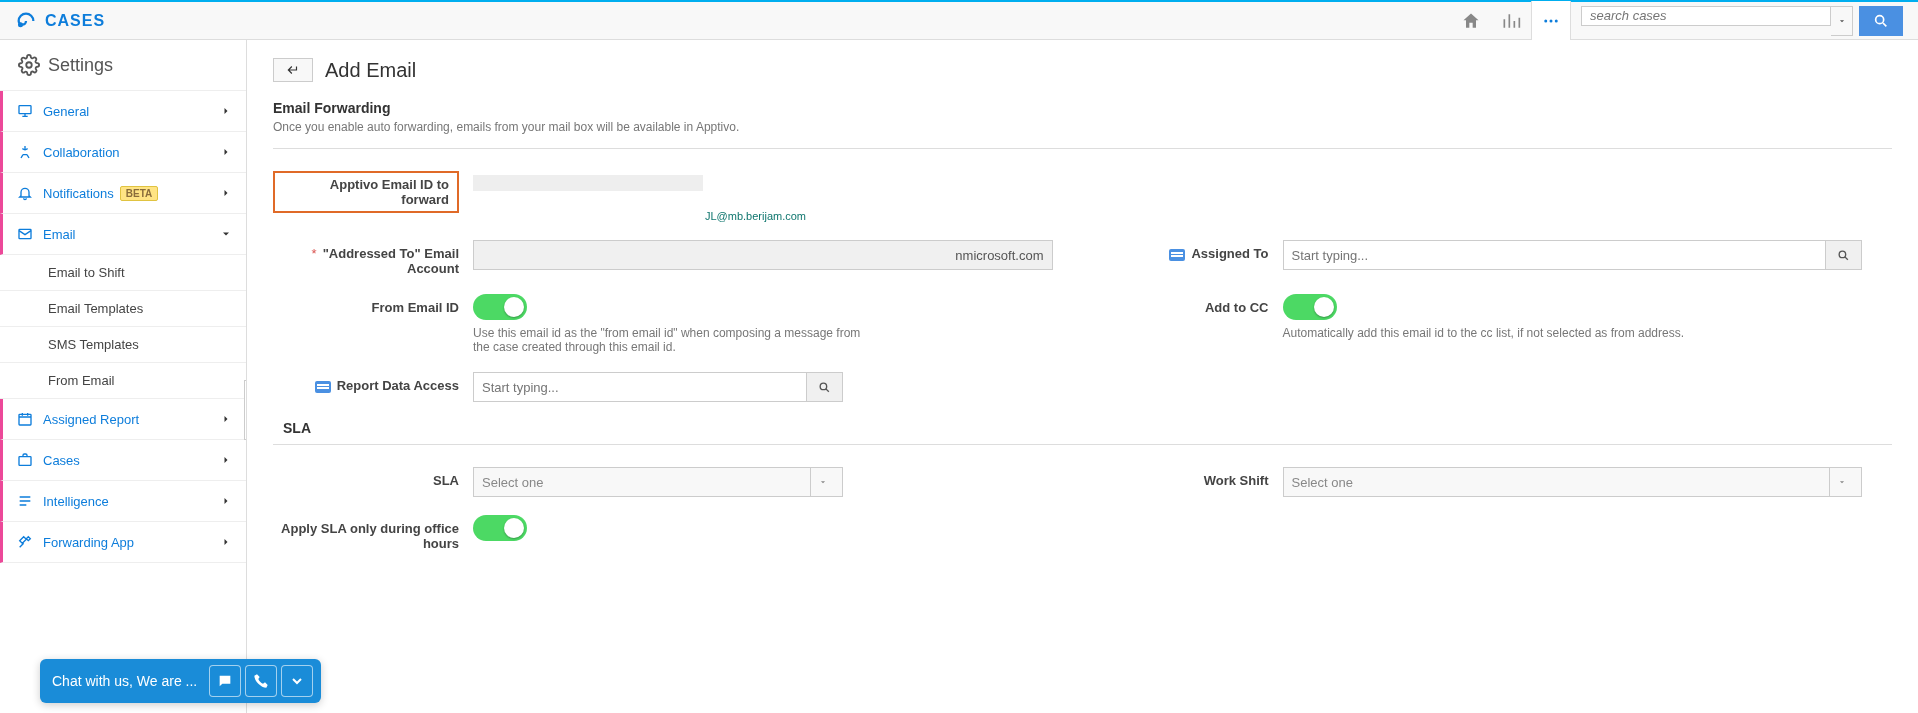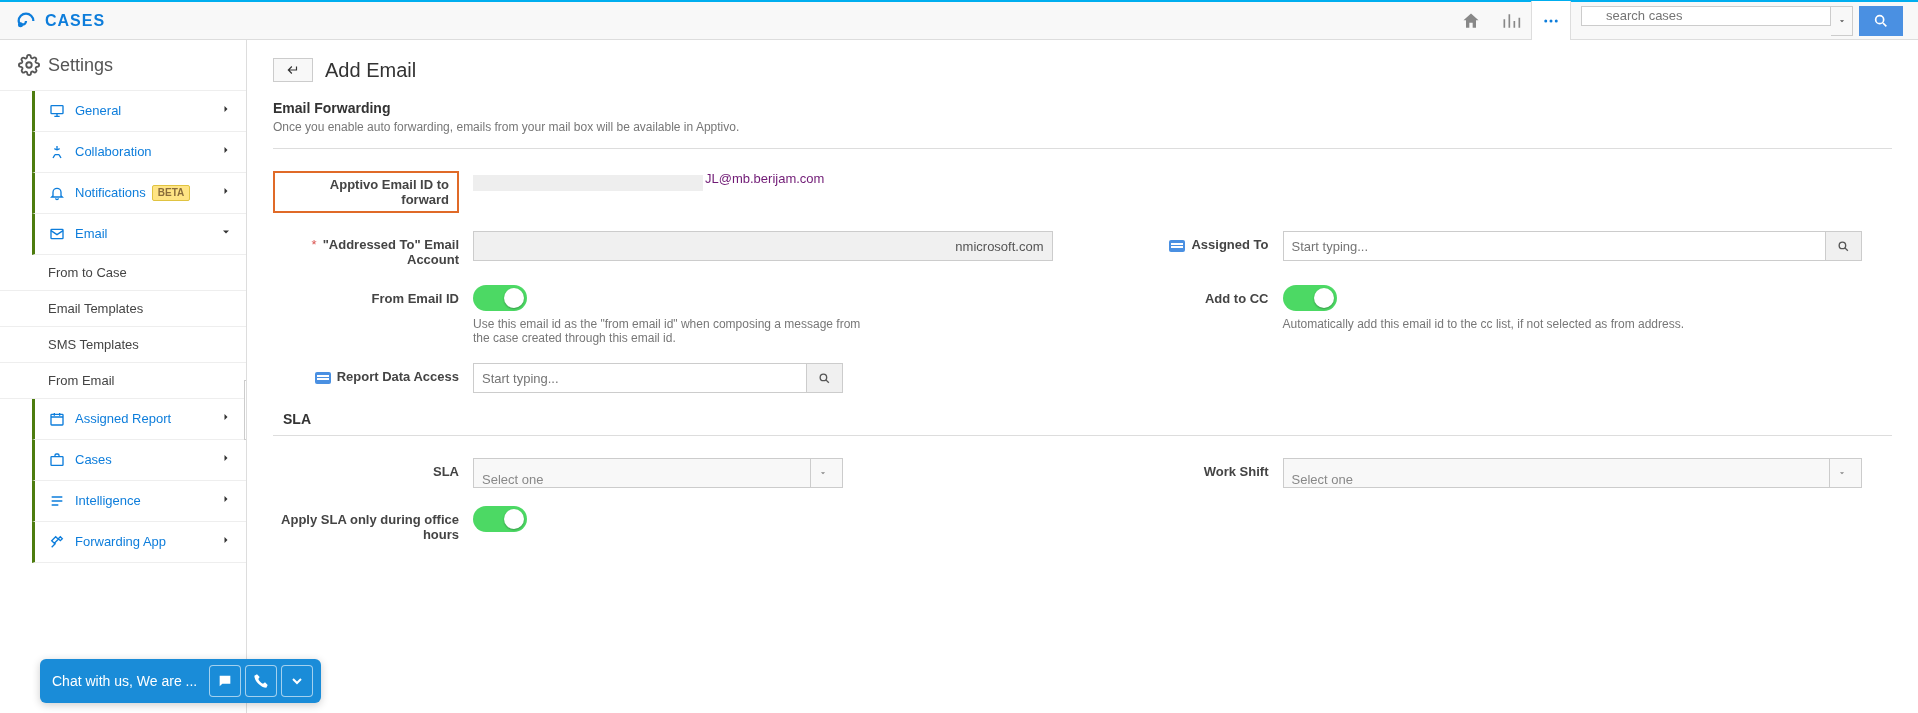"search cases" .search-input { font-style: none -> italic; padding: 0 24px -> 0 8px }
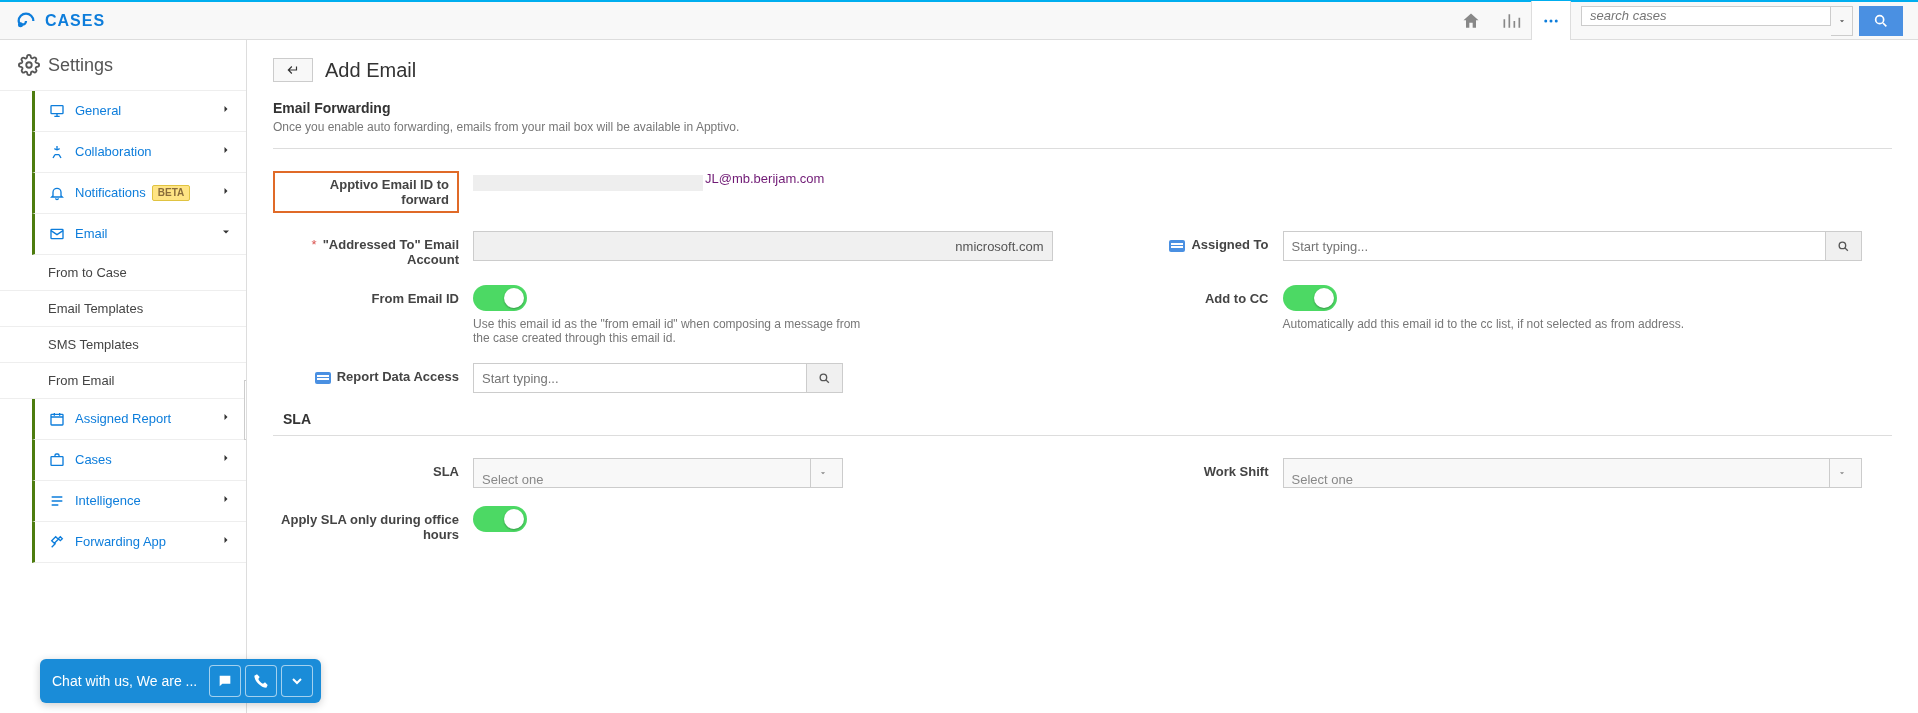"General" .side-item { align-items: none -> center; border-left: 3px solid #4d7c0f -> 3px solid #ec4899; margin-left: 32px -> none }
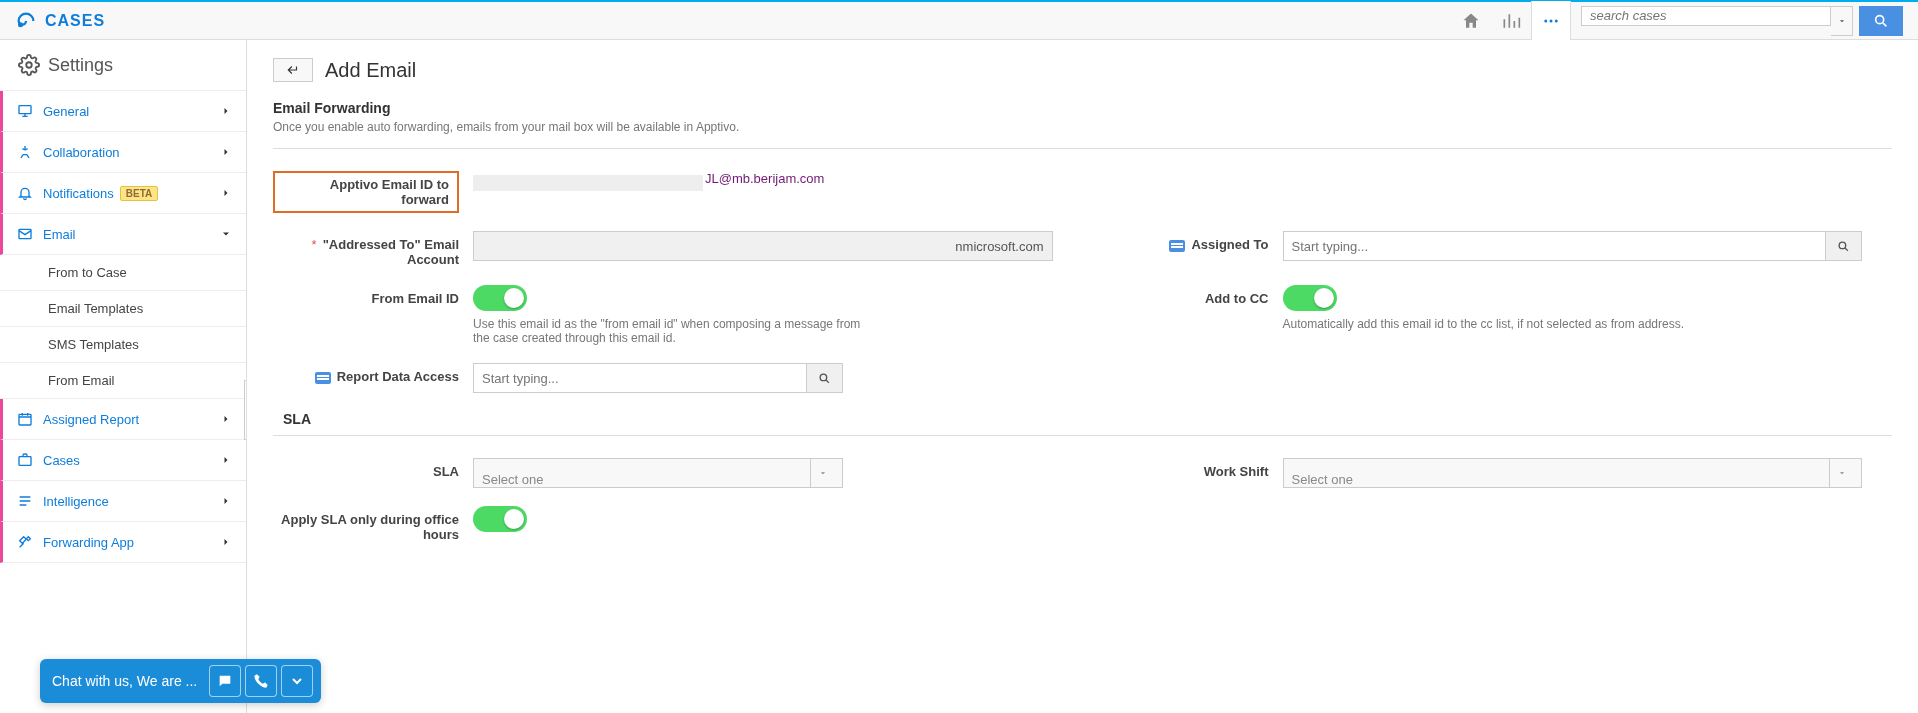"JL@mb.berijam.com" .form-static { color: #701a75 -> #0f766e; font-size: 13px -> 11px; margin-top: none -> 39px }
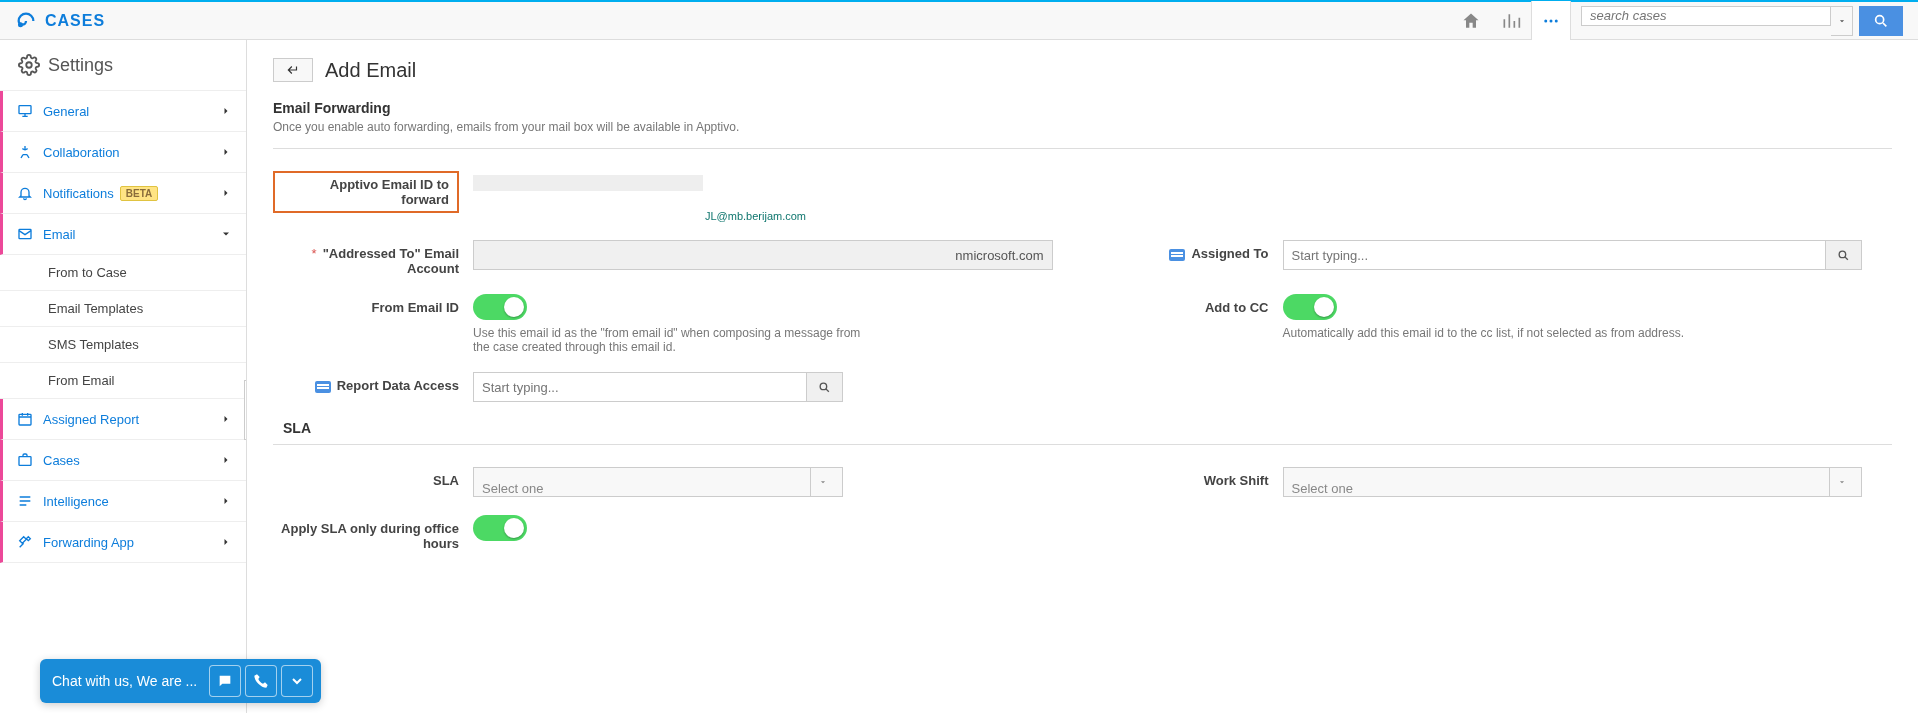"From to Case" div.side-sub { text: From to Case -> Email to Shift }
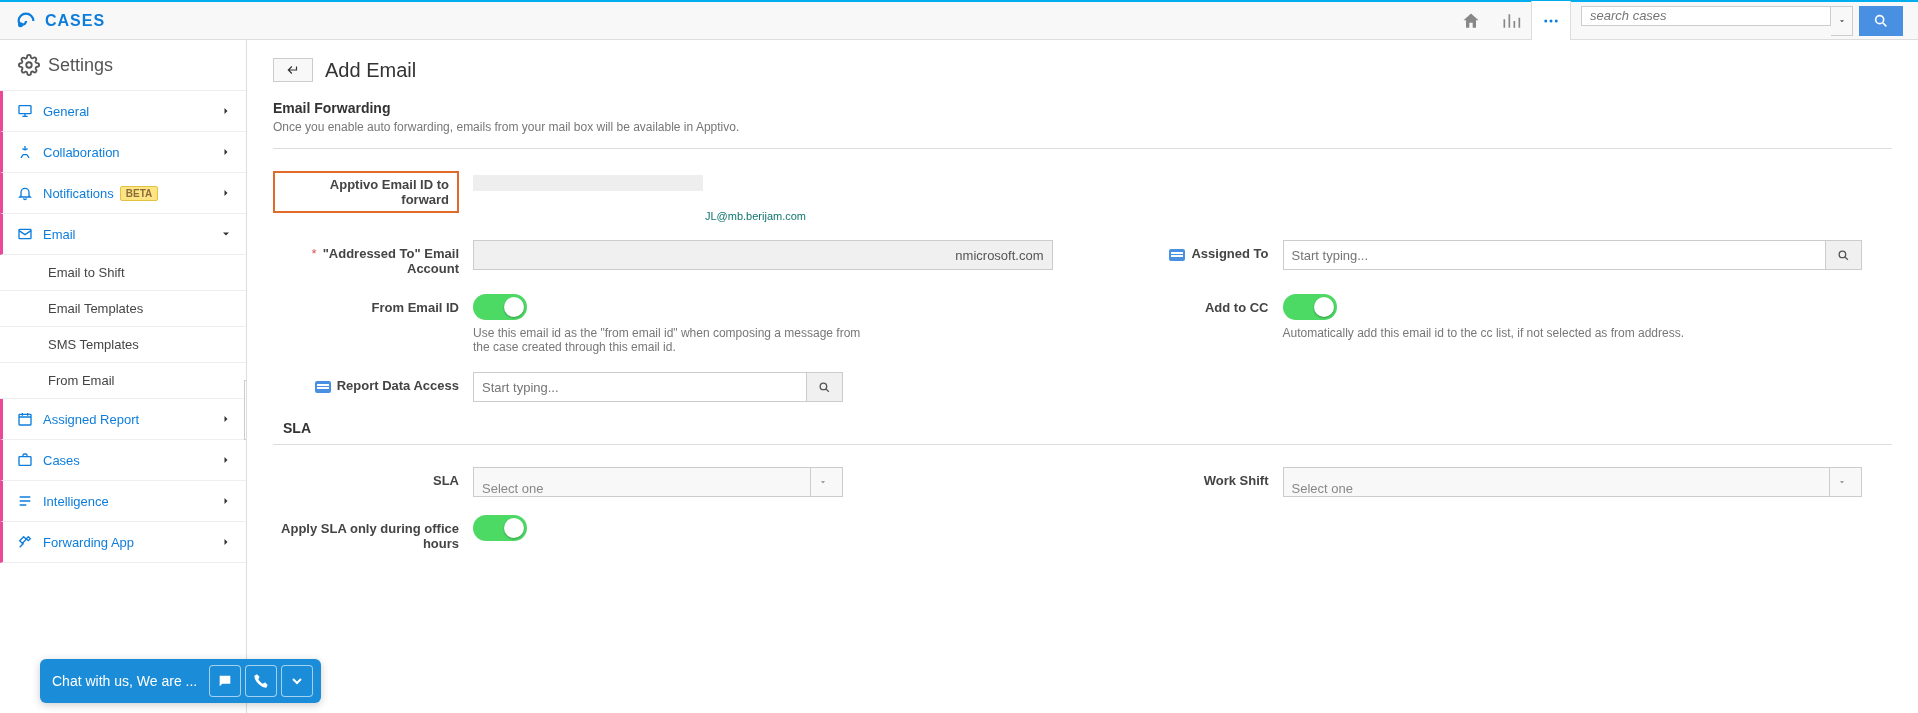"Select one" .select-box { align-items: flex-end -> center }
